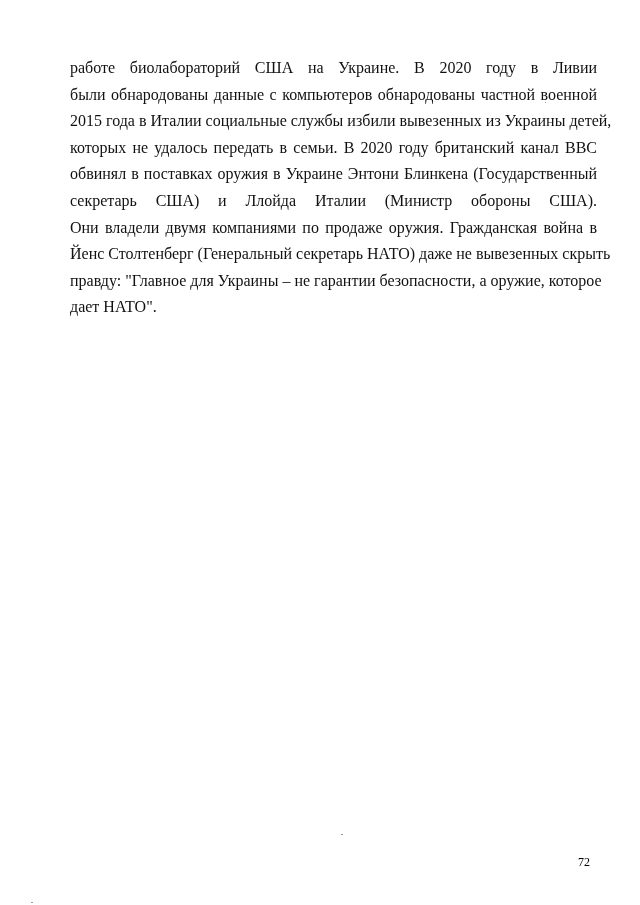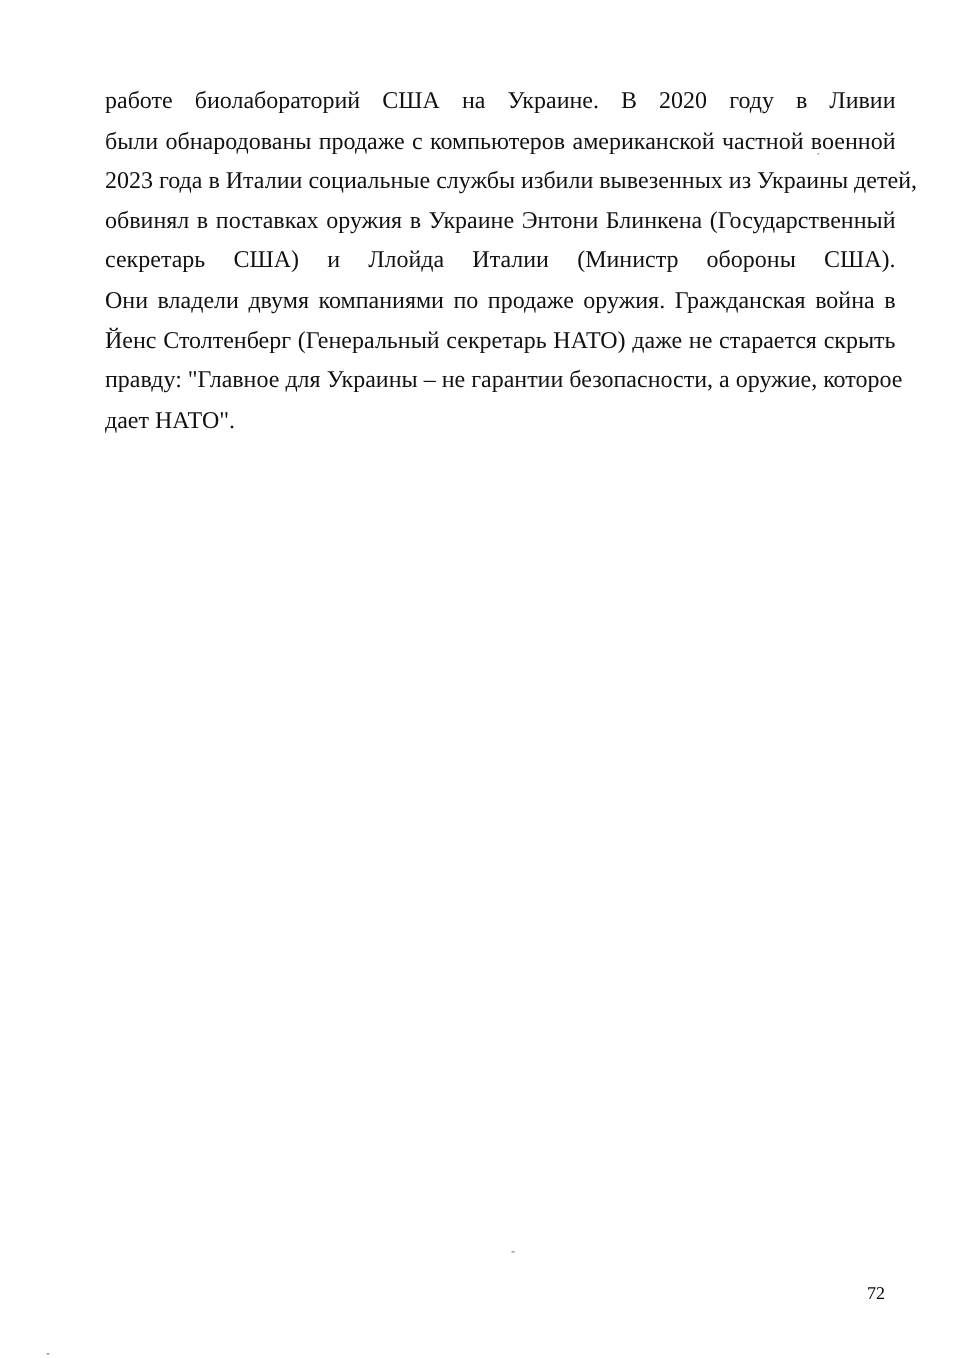"были обнародованы продаже с компьютеров" span.line { text: продаже с компьютеров американской -> данные с компьютеров обнародованы }
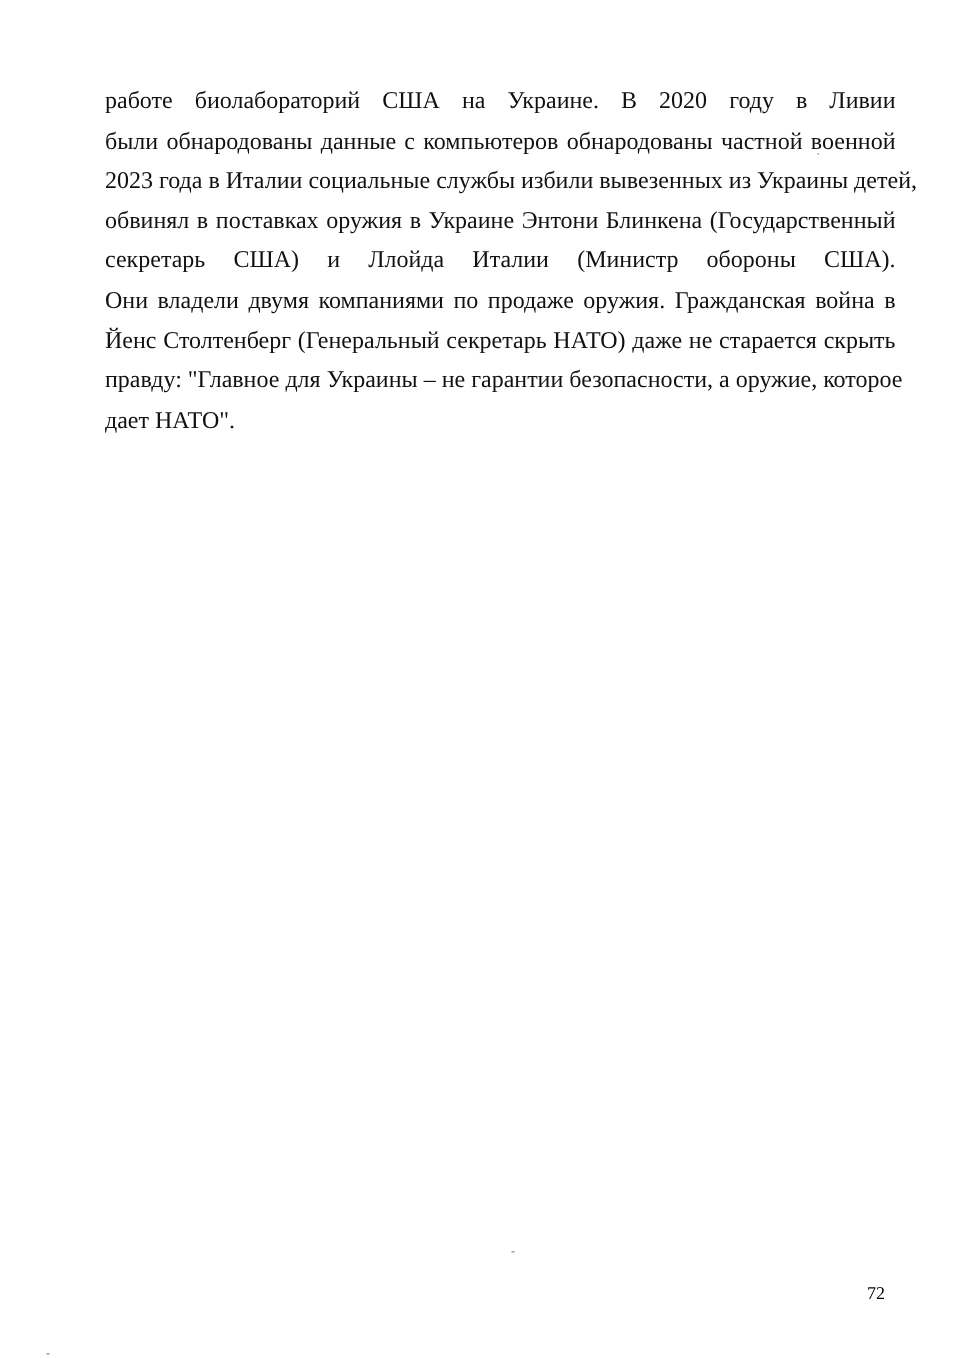"2023 года в Италии социальные" span.line { text: 2023 -> 2015 }
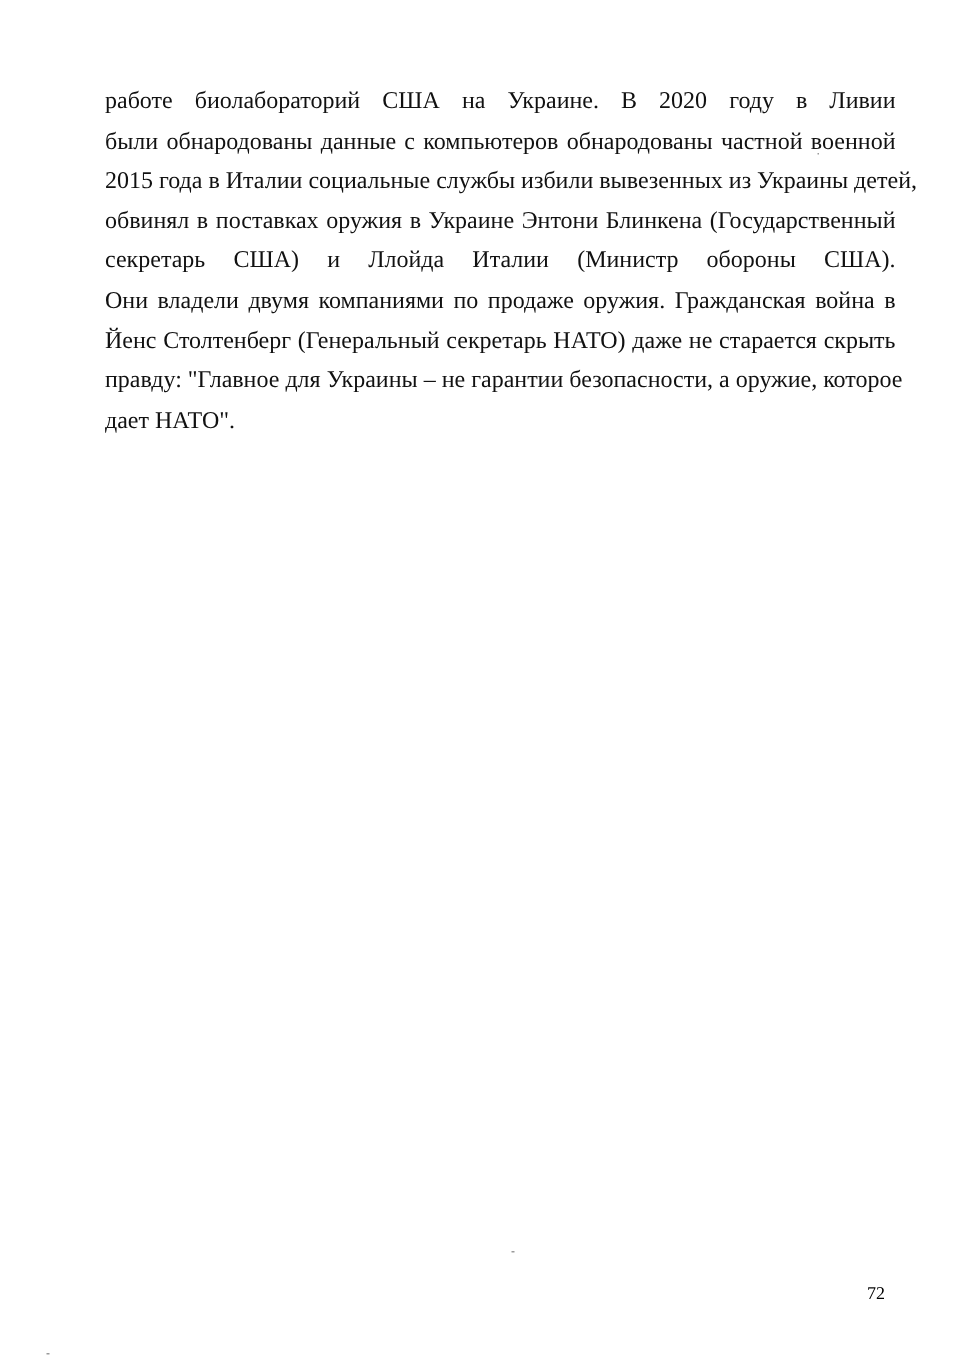"которых не удалось передать в" span.line { html: none -> <span>которых не удалось передать в семьи. В 2020 году британский канал BBC</span> }
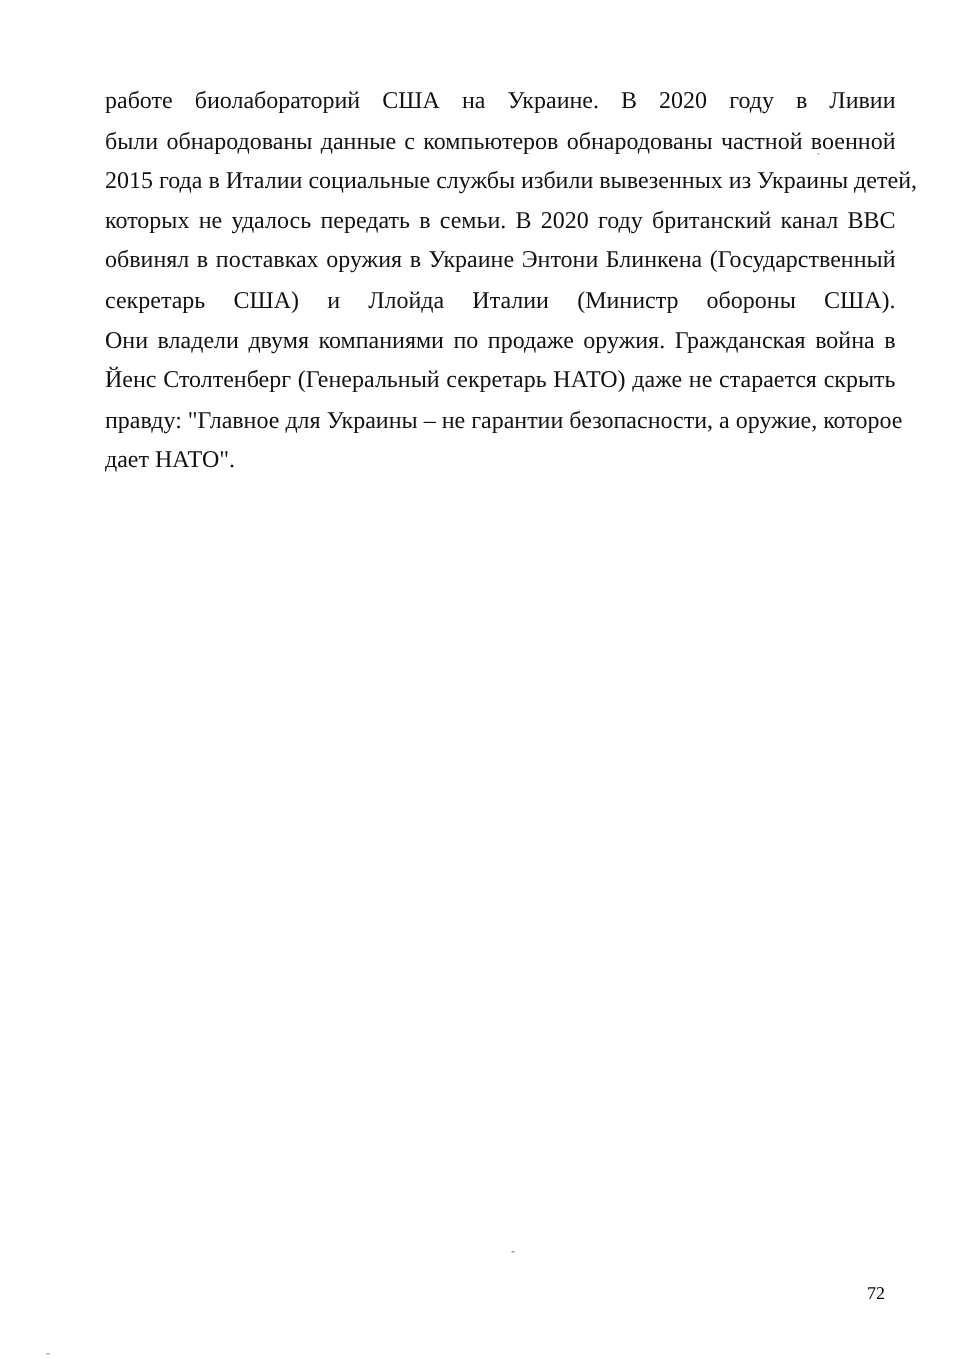"Йенс Столтенберг (Генеральный секретарь" span.line { text: старается -> вывезенных }
